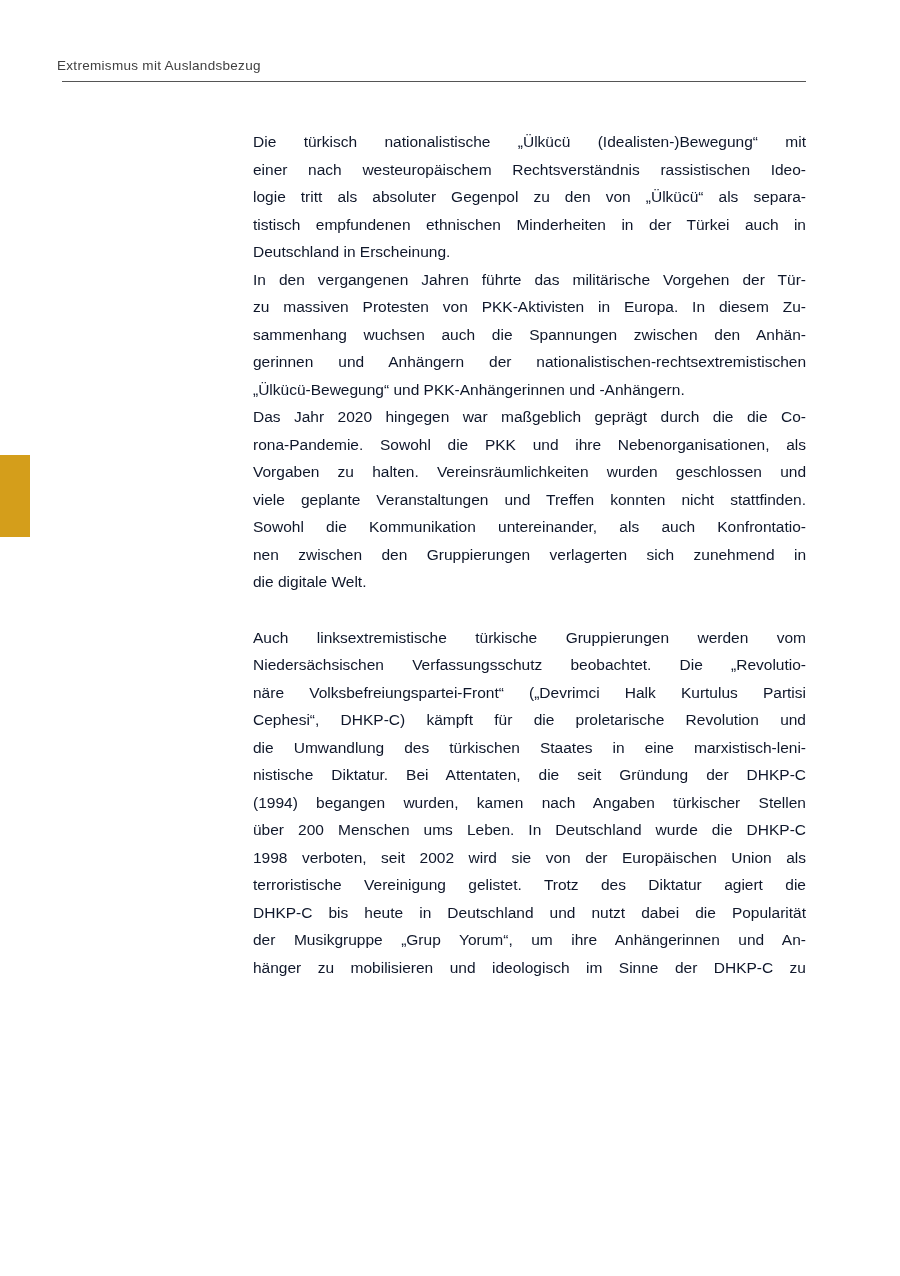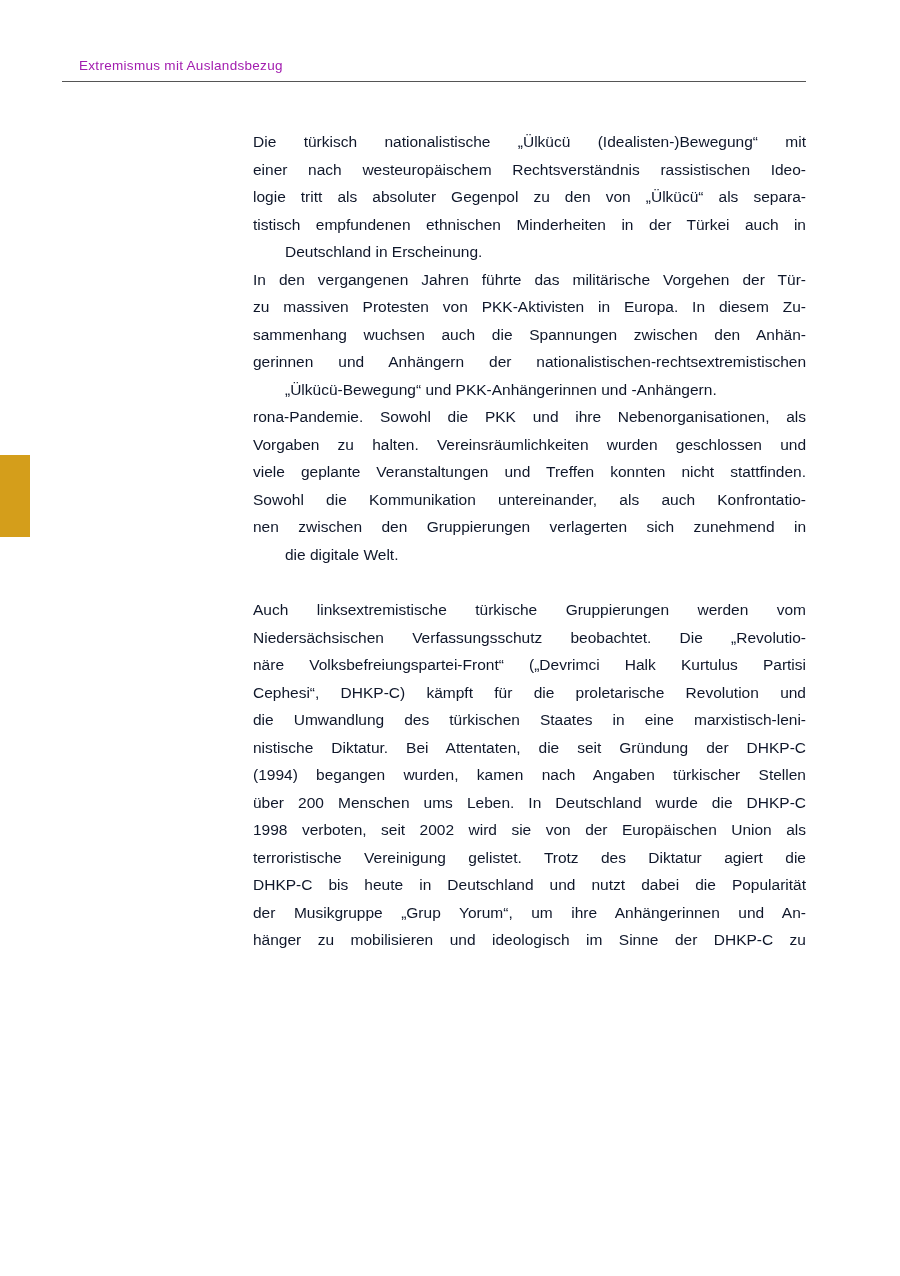"Extremismus mit Auslandsbezug" .running-header { color: #a21caf -> #404040; left: 79px -> 57px }
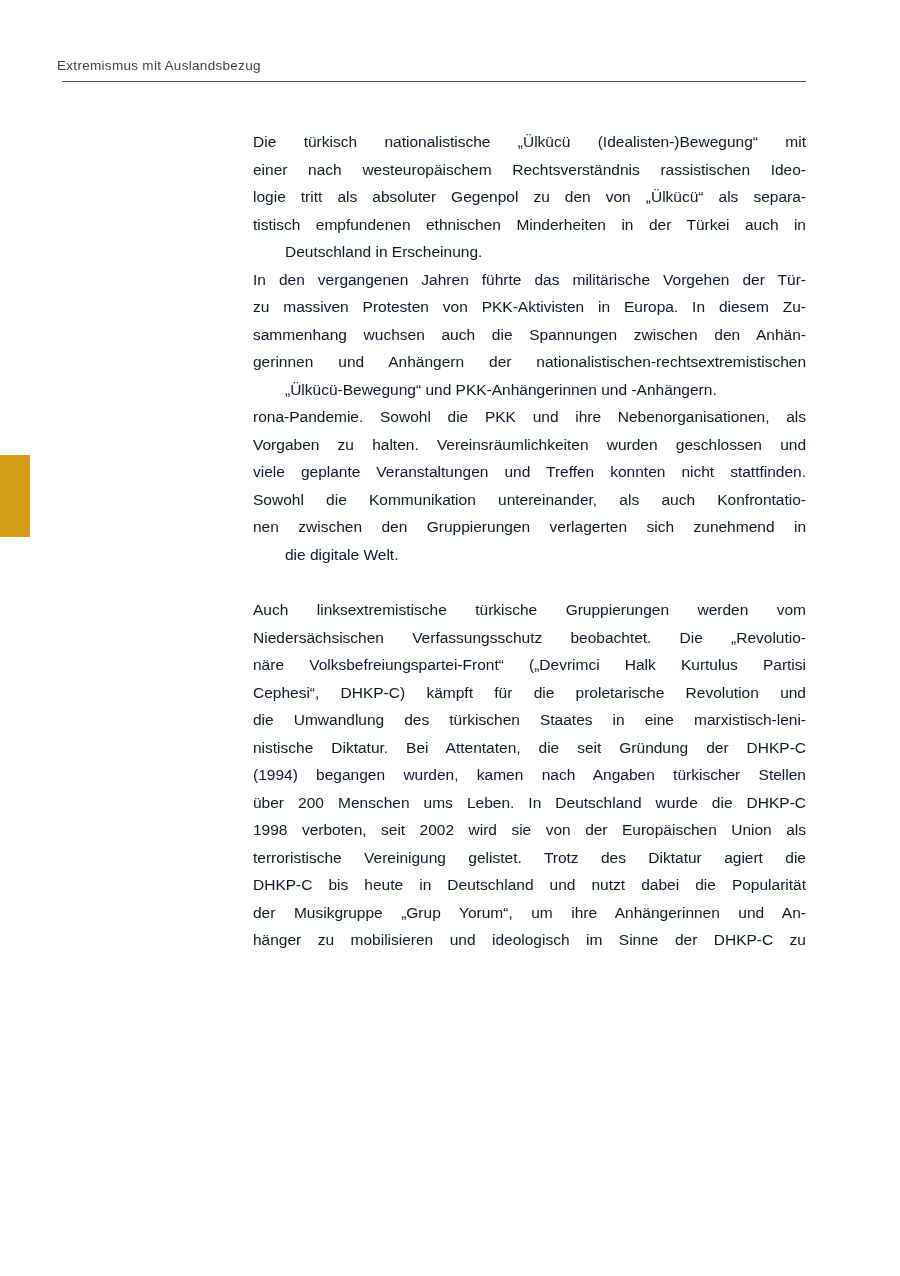"Deutschland in Erscheinung." .text-line.last { margin-left: 32px -> none }
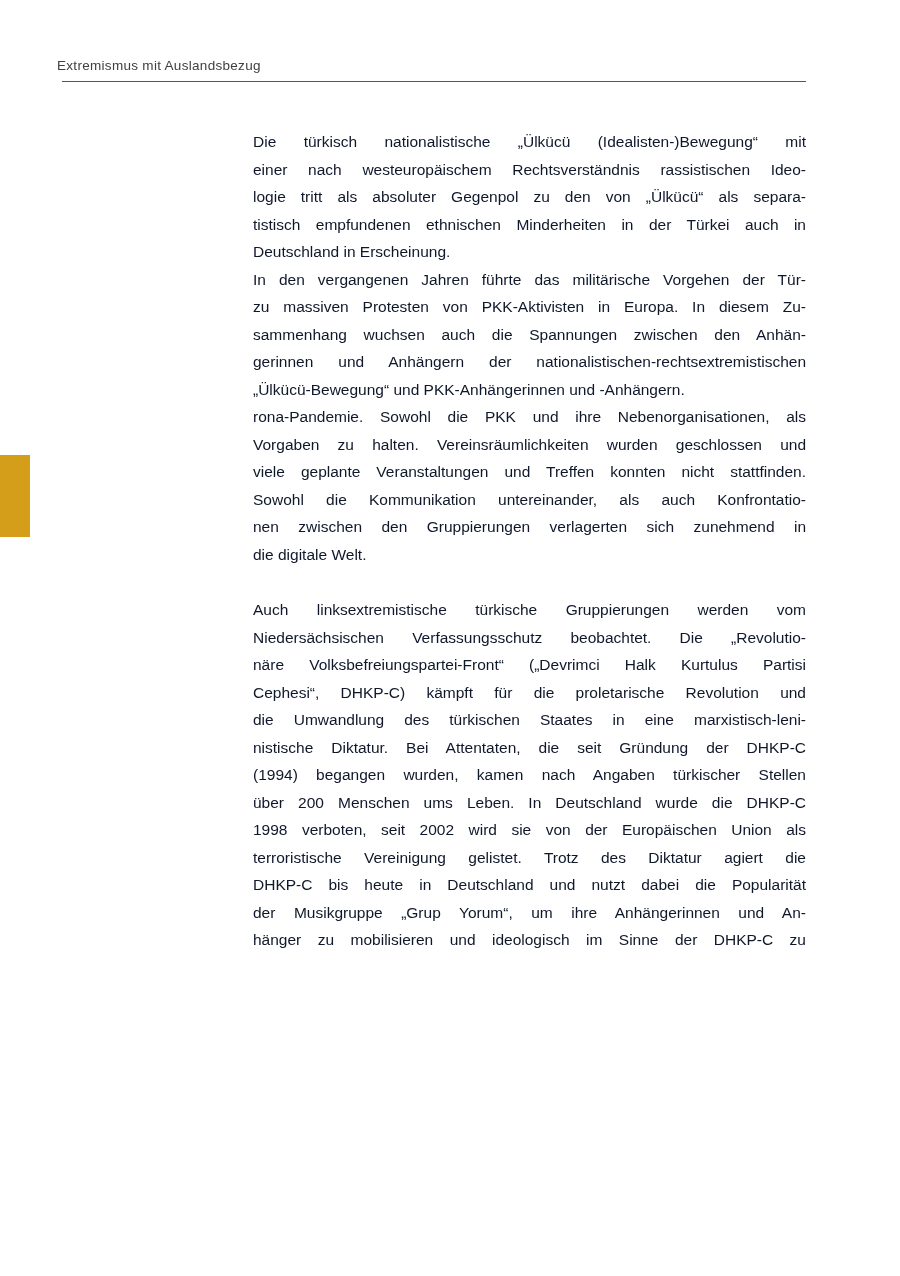"Das Jahr 2020 hingegen war" div.text-line { html: none -> <div>Das Jahr 2020 hingegen war maßgeblich geprägt durch die die Co-</div> }
